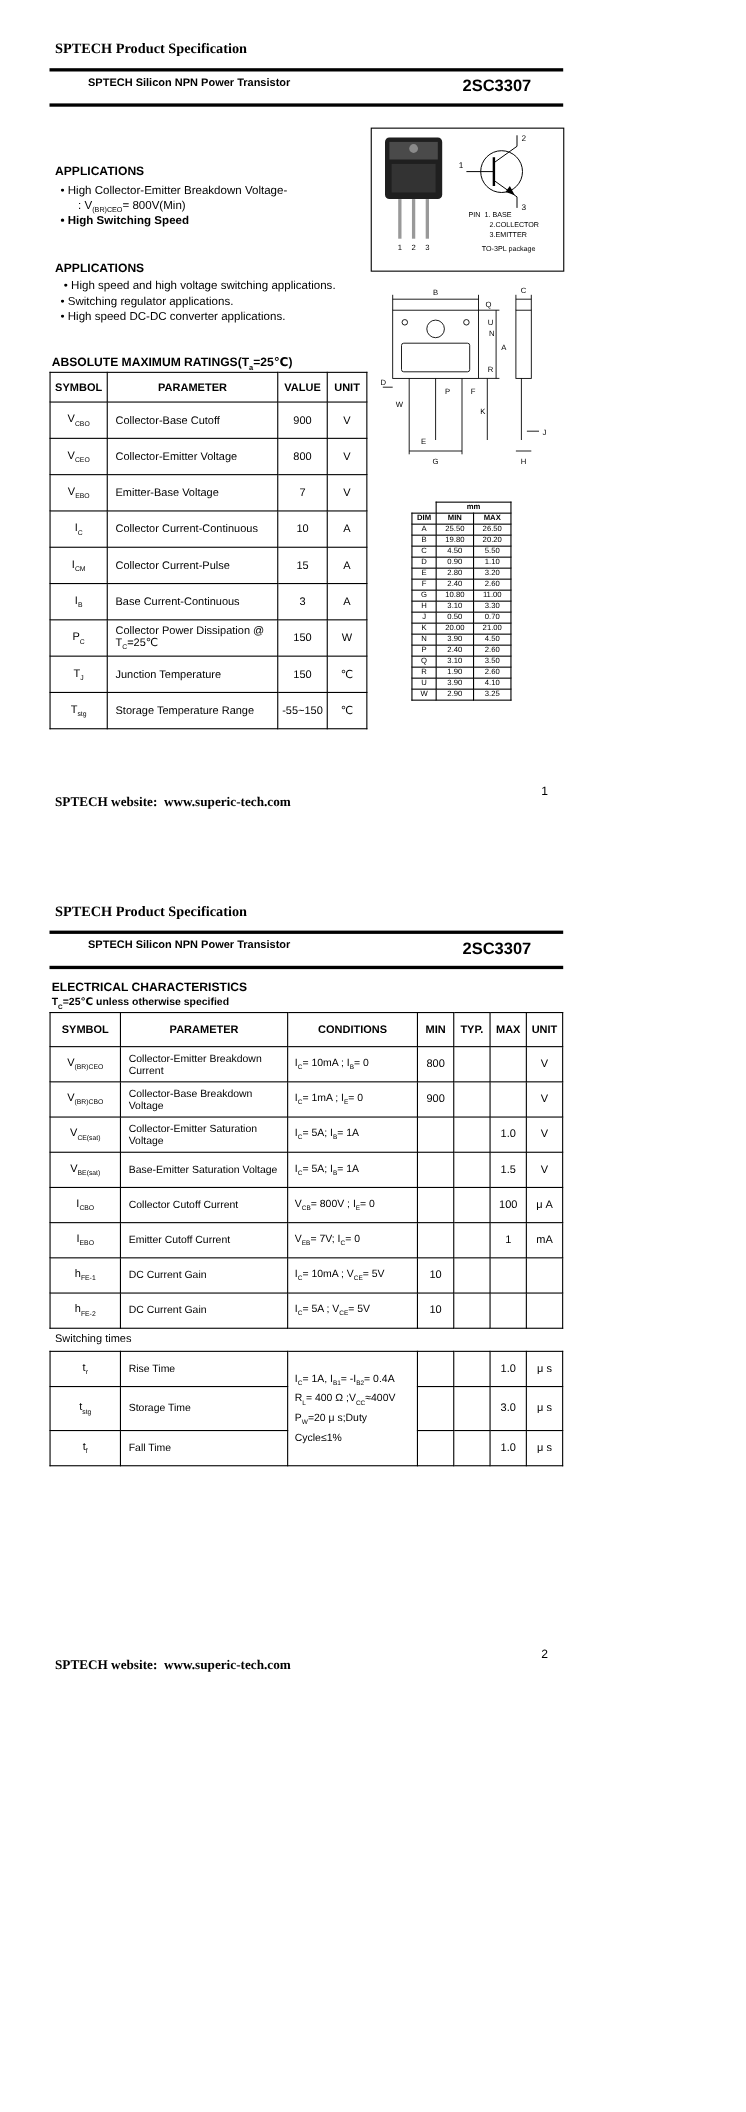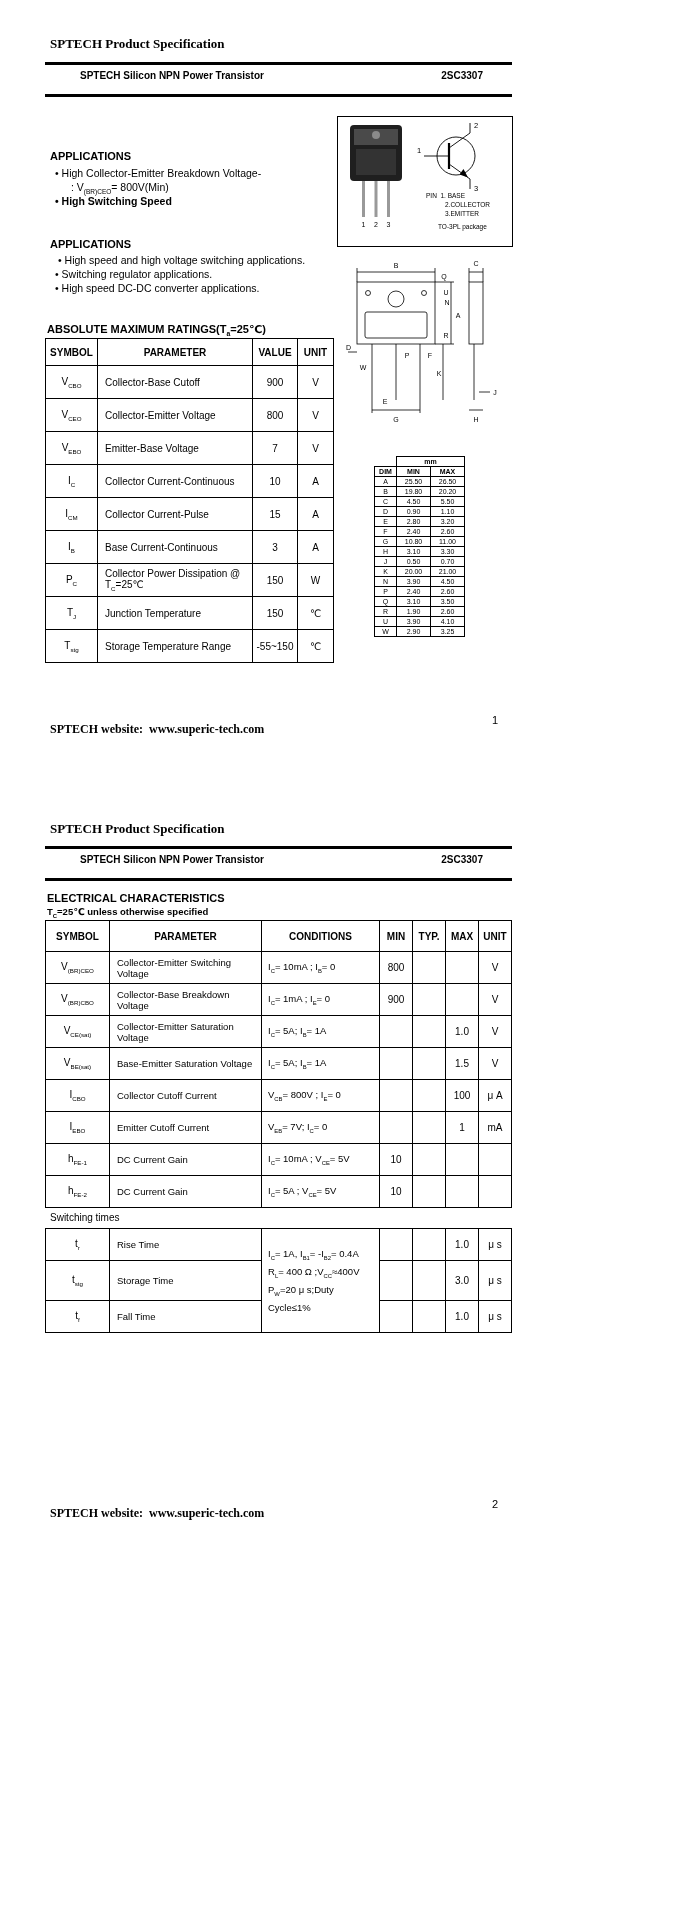"2SC3307" .part-no { font-size: 10px -> 15px }
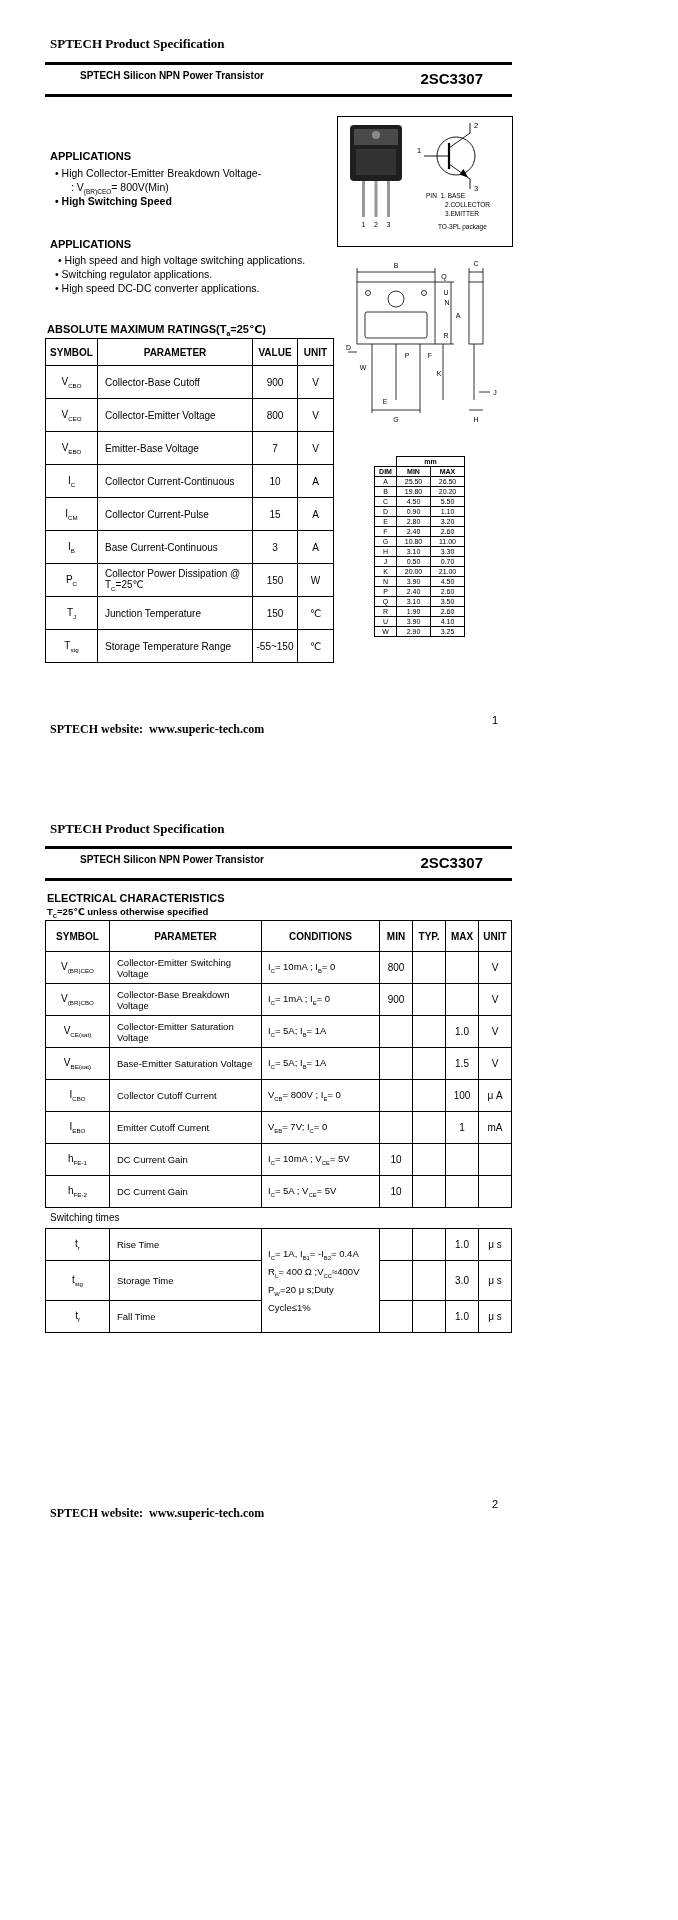"Collector-Emitter Switching Voltage" td { text: Switching Voltage -> Breakdown Current }
